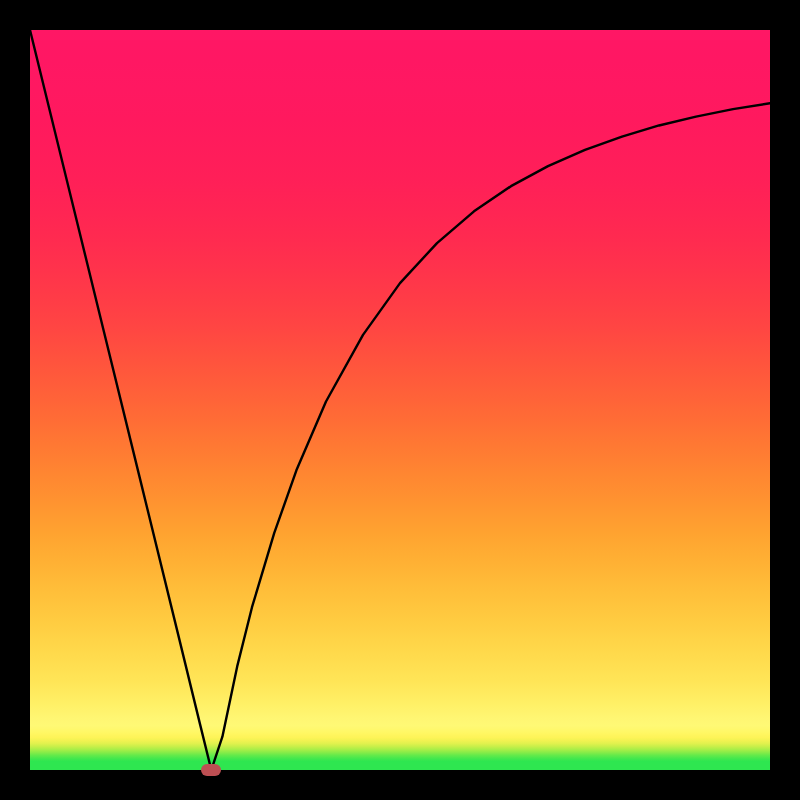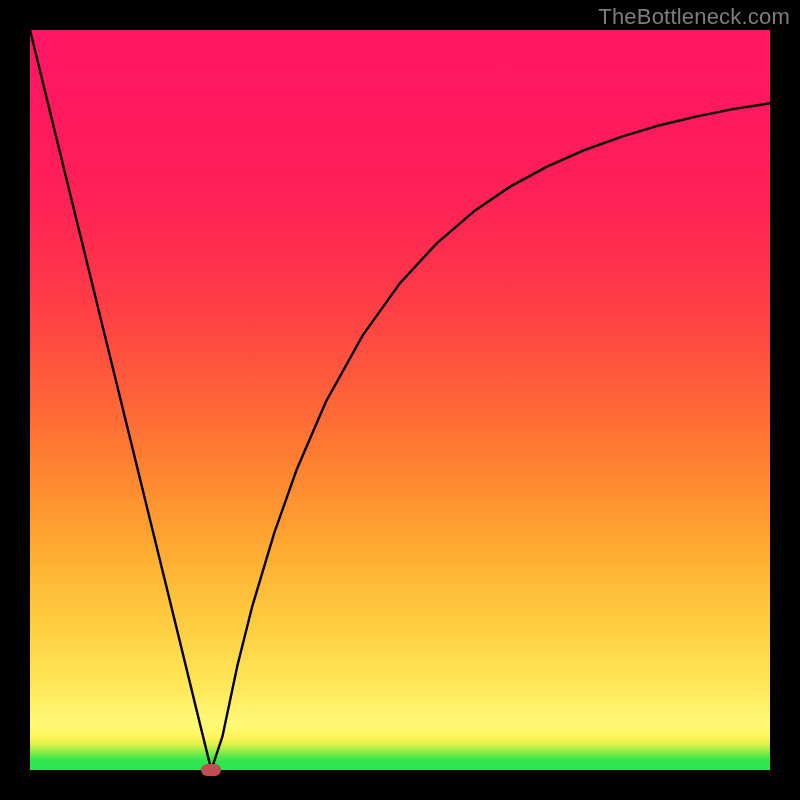"TheBottleneck.com" div.watermark { html: <div>TheBottleneck.com</div> -> none }
